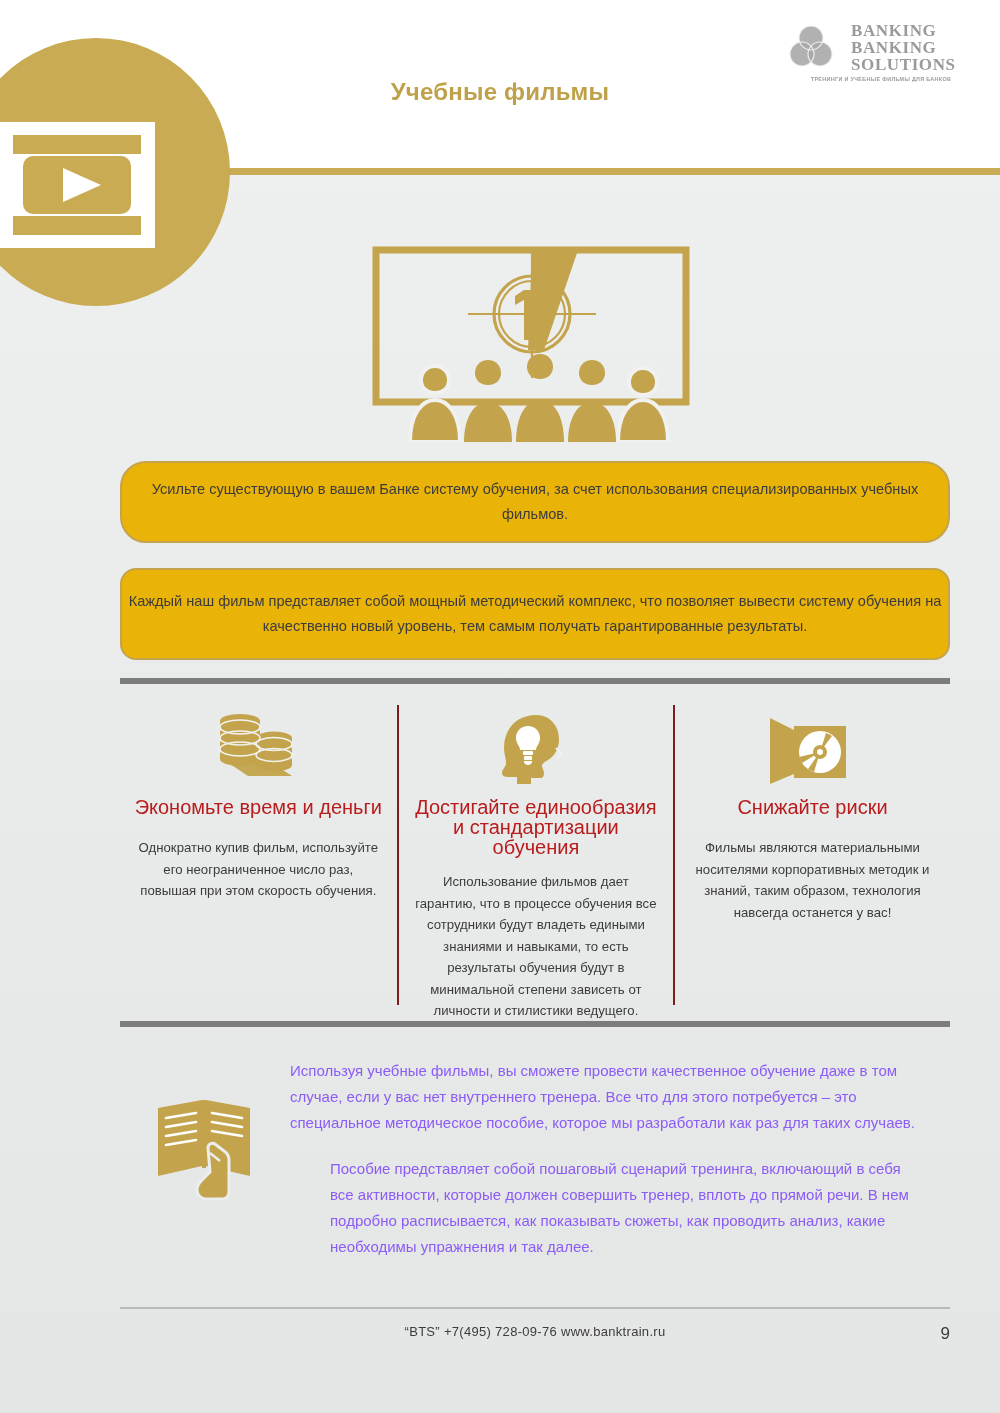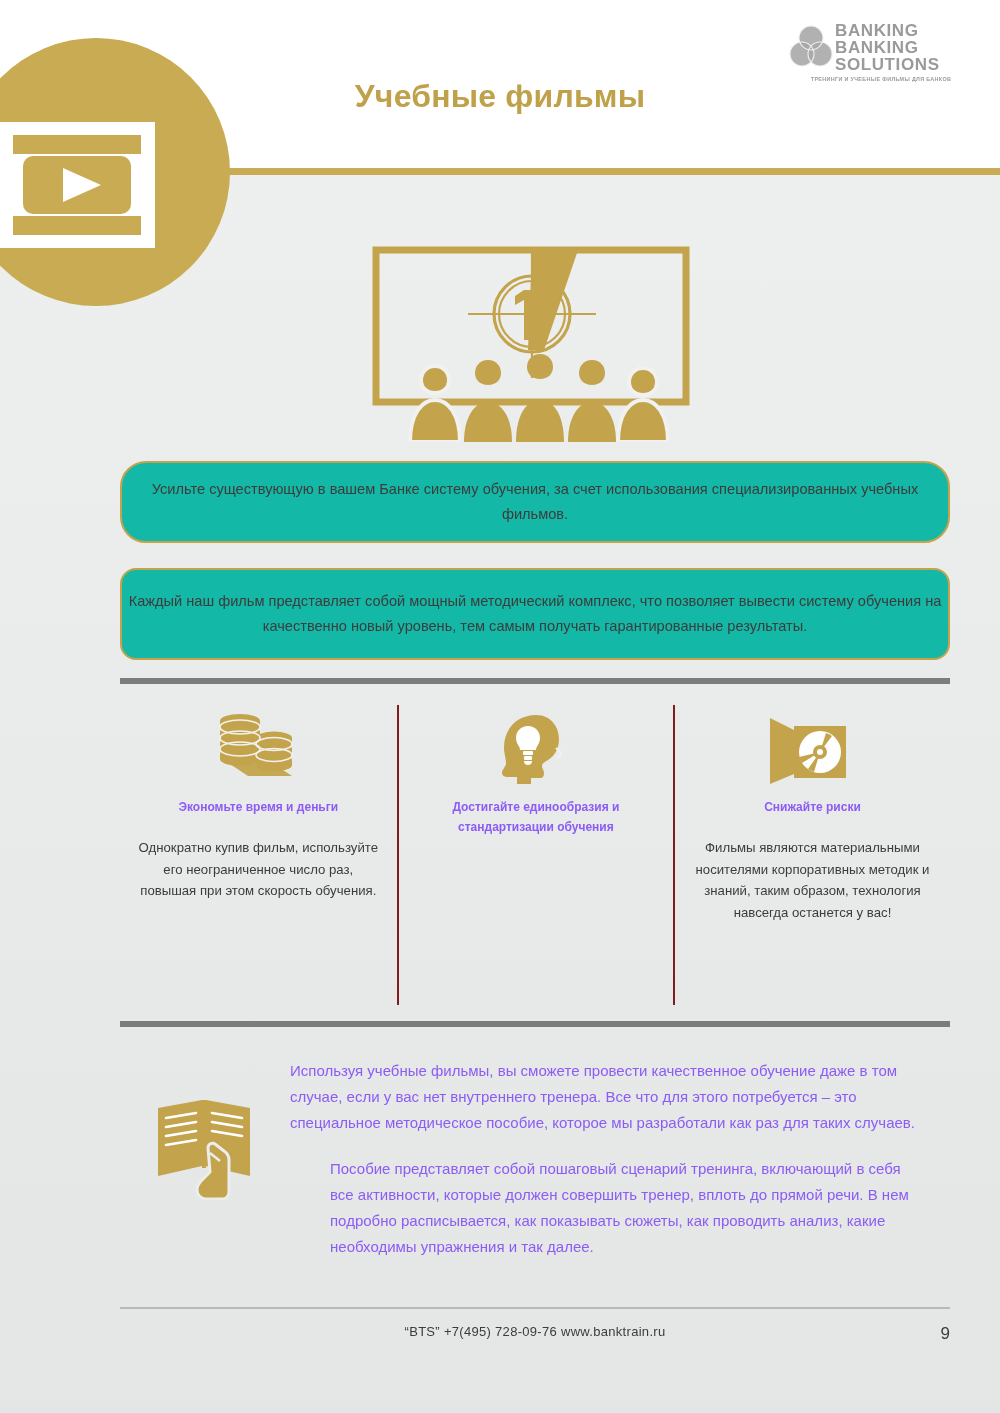"BANKING" .logo-lines { font-family: none -> Liberation Serif, serif; left: 47px -> 63px }
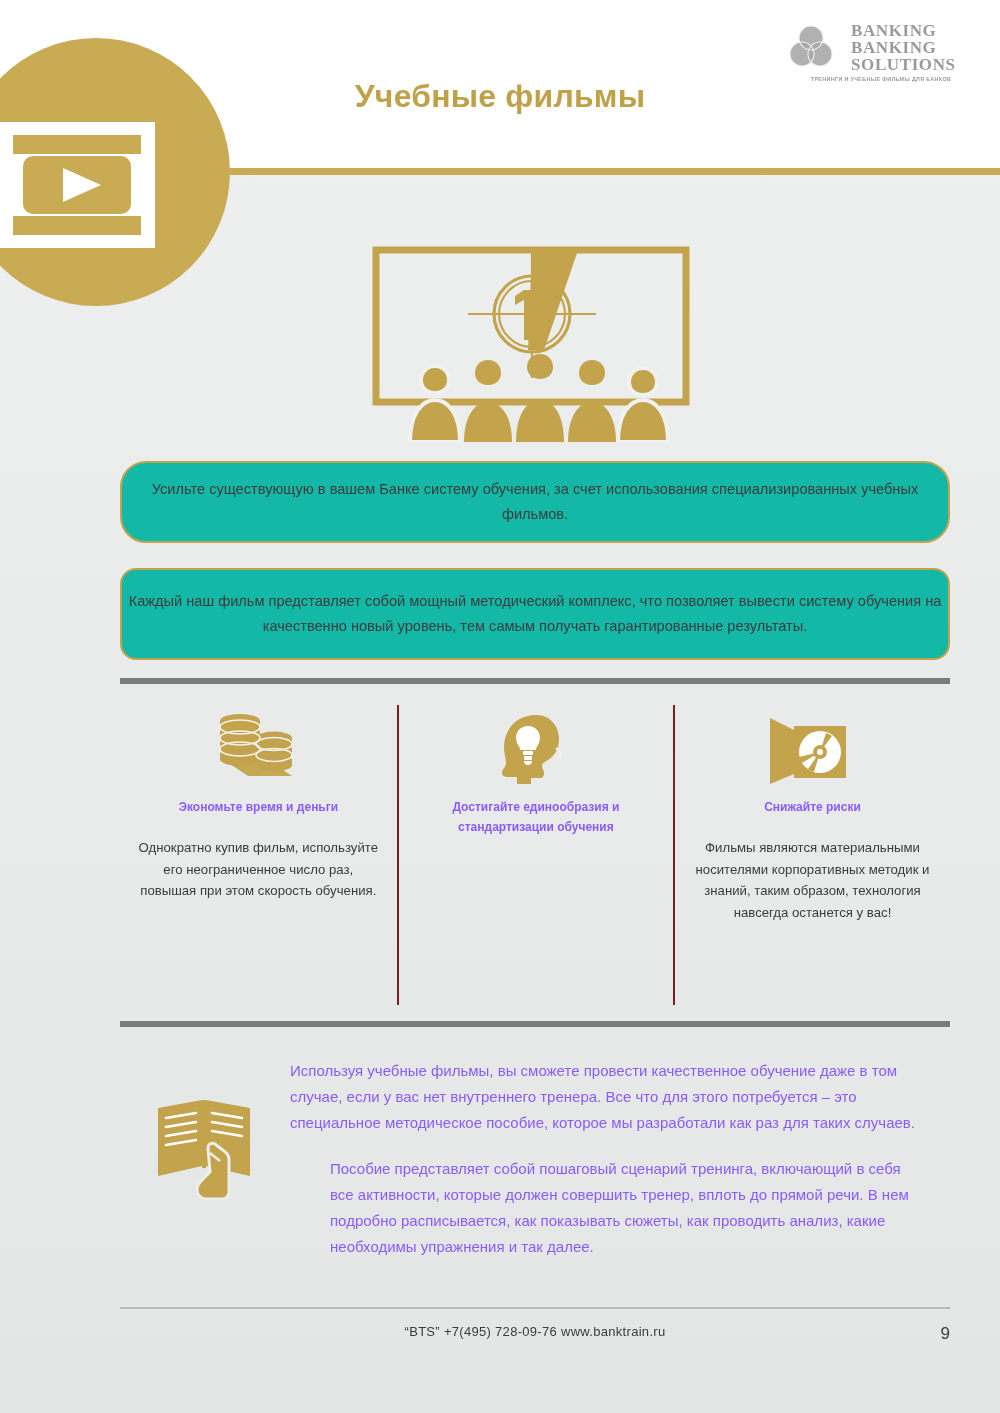"Учебные фильмы" .header-title { font-size: 32px -> 24px }
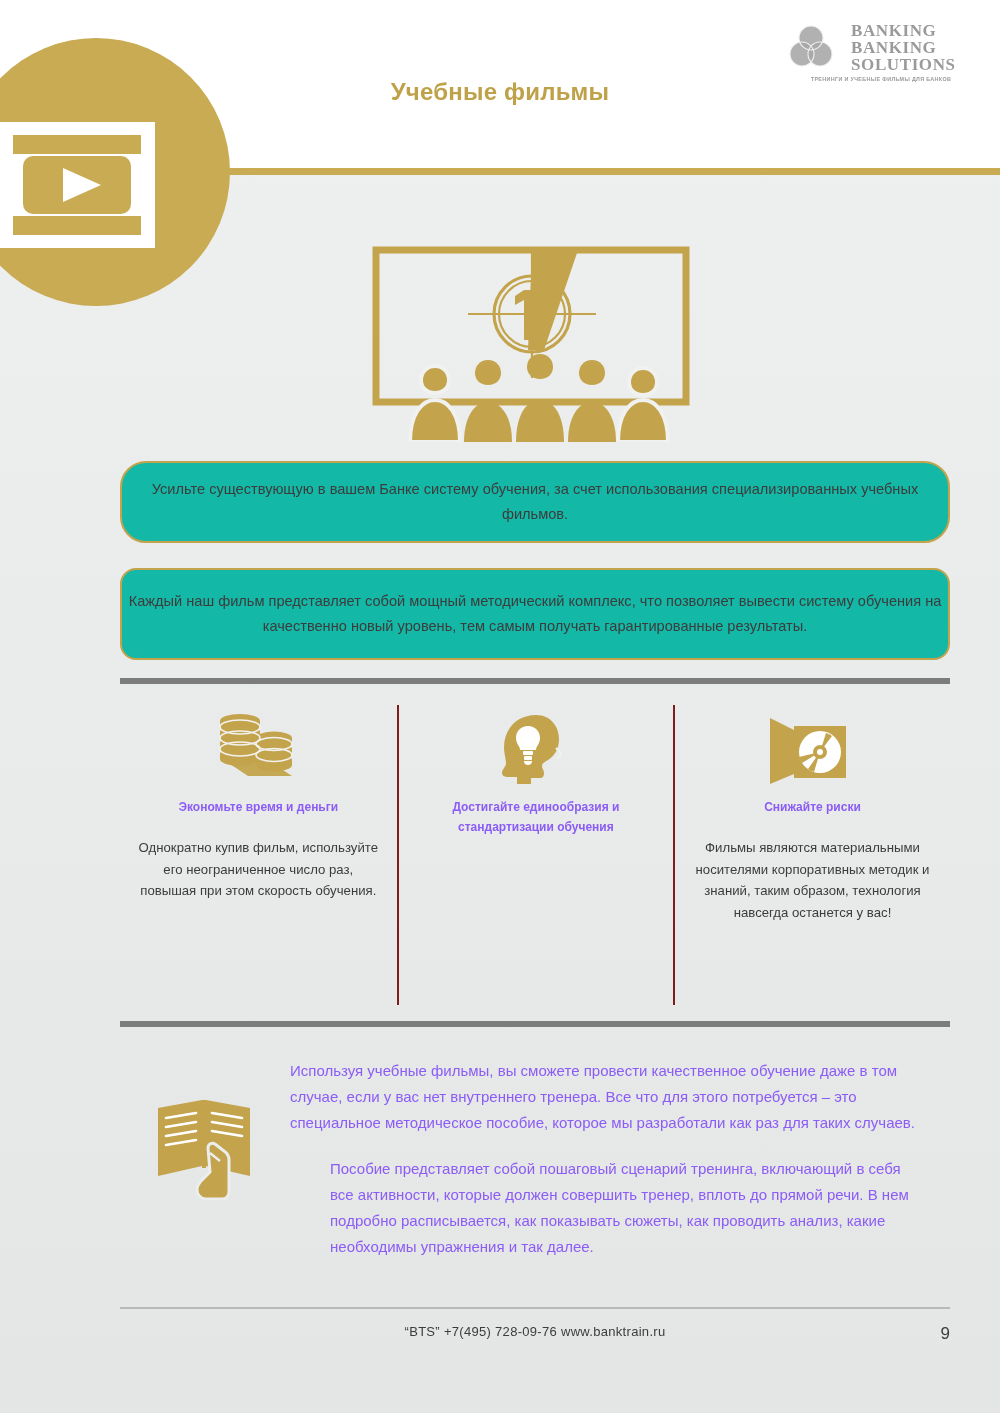"Усильте существующую в вашем Банке" .callout { background: #14b8a6 -> #eab308 }
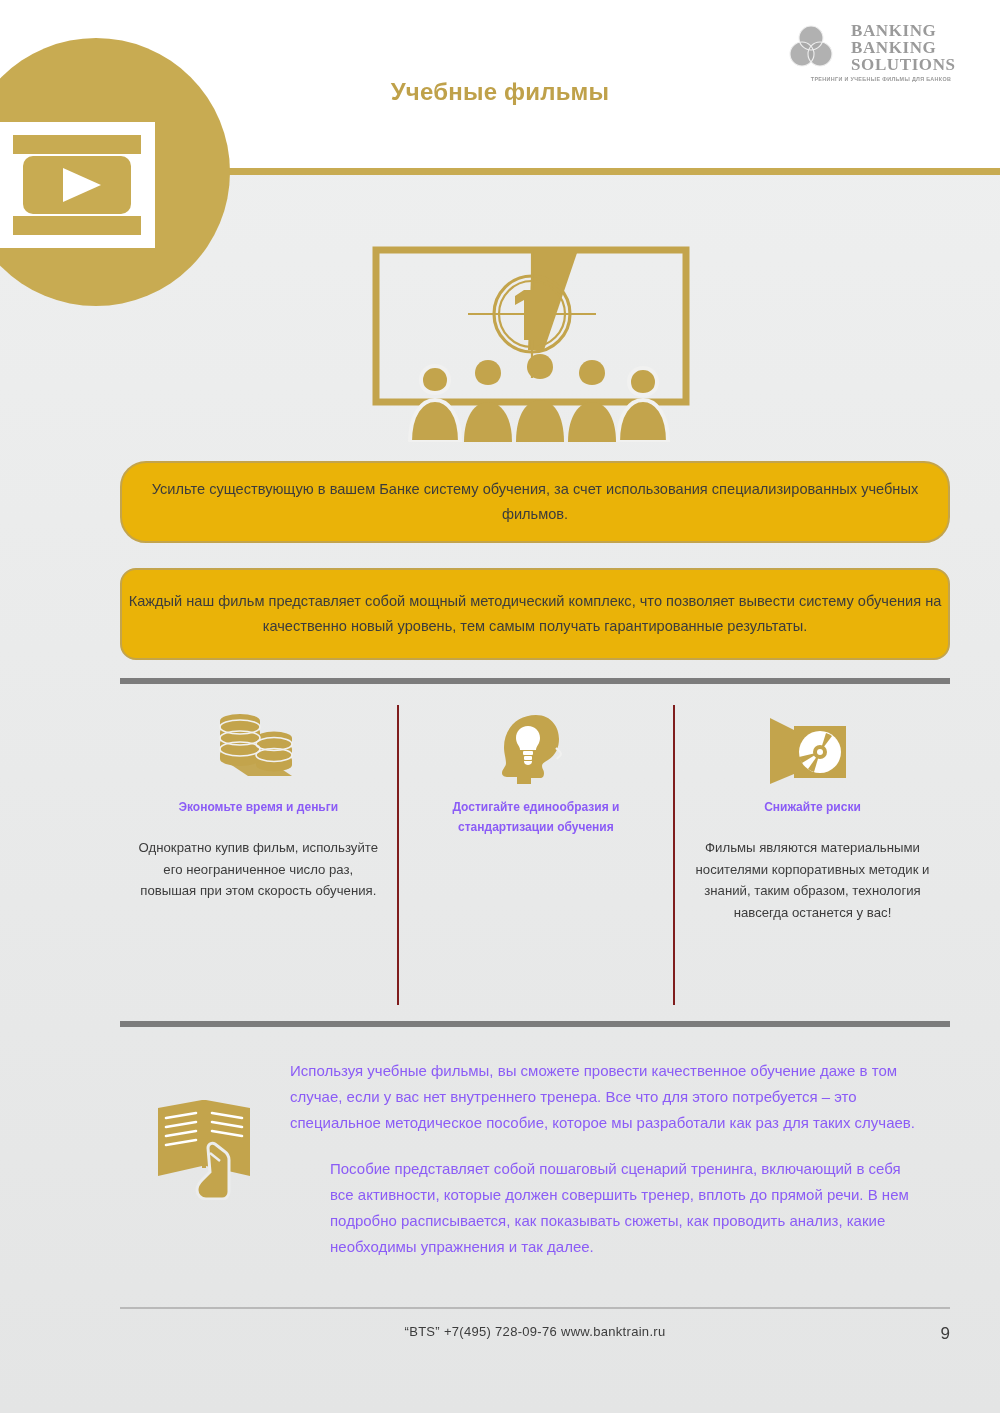"Экономьте время и деньги" .col-title { color: #8b5cf6 -> #b91c1c; font-size: 12px -> 20px; font-weight: bold -> normal }
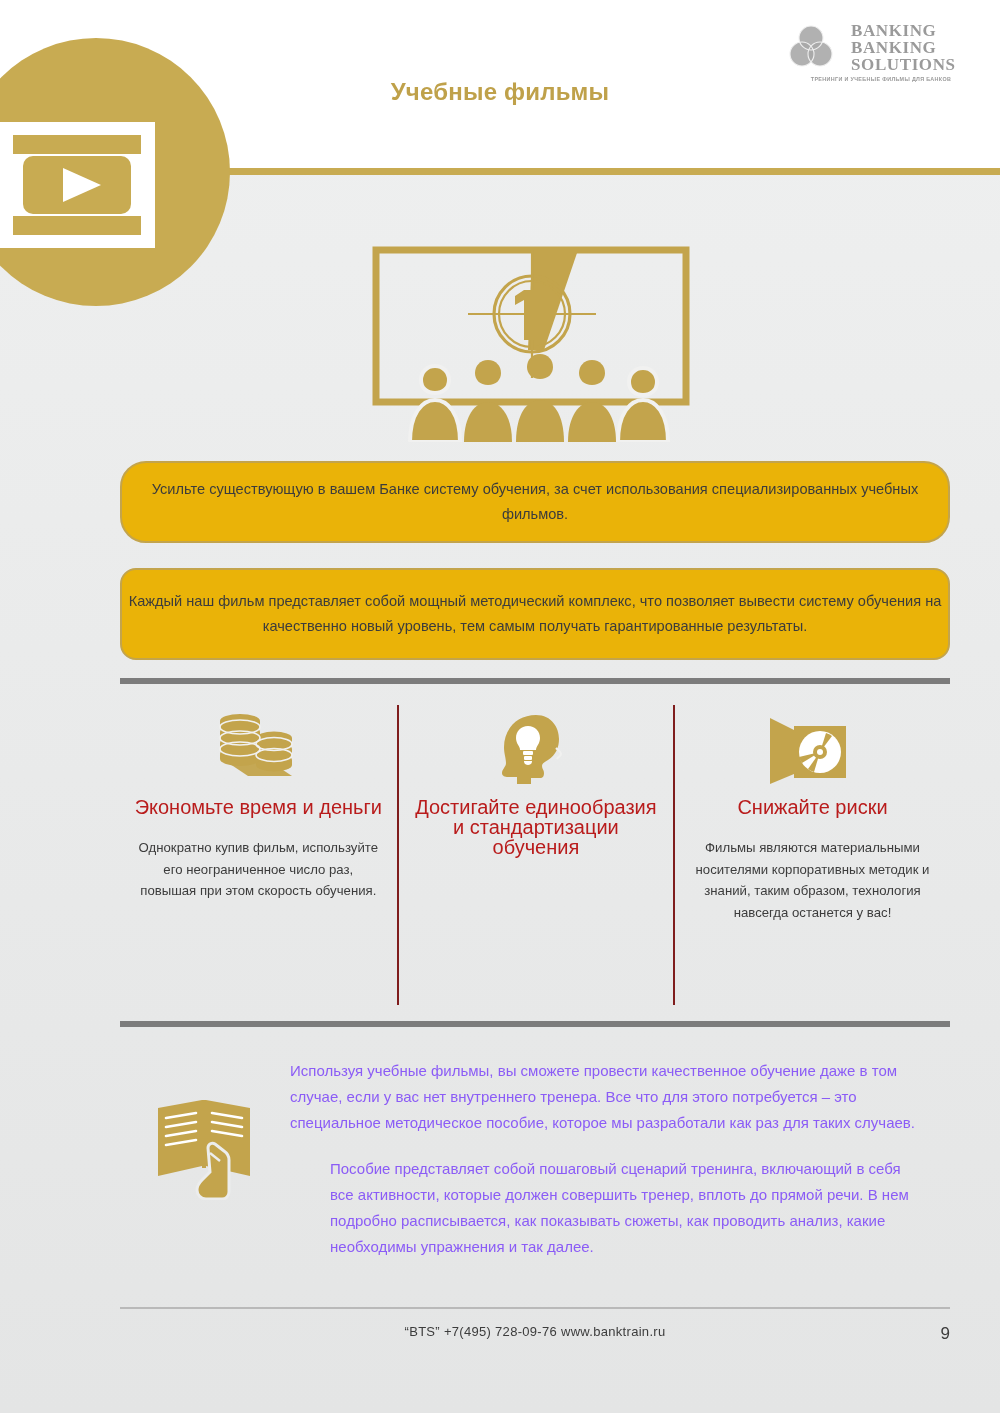"Использование фильмов дает гарантию, что" div.col-body { html: none -> <div>Использование фильмов дает гарантию, что в процессе обучения все сотрудники будут владеть едиными знаниями и навыками, то есть результаты обучения будут в минимальной степени зависеть от личности и стилистики ведущего.</div> }
